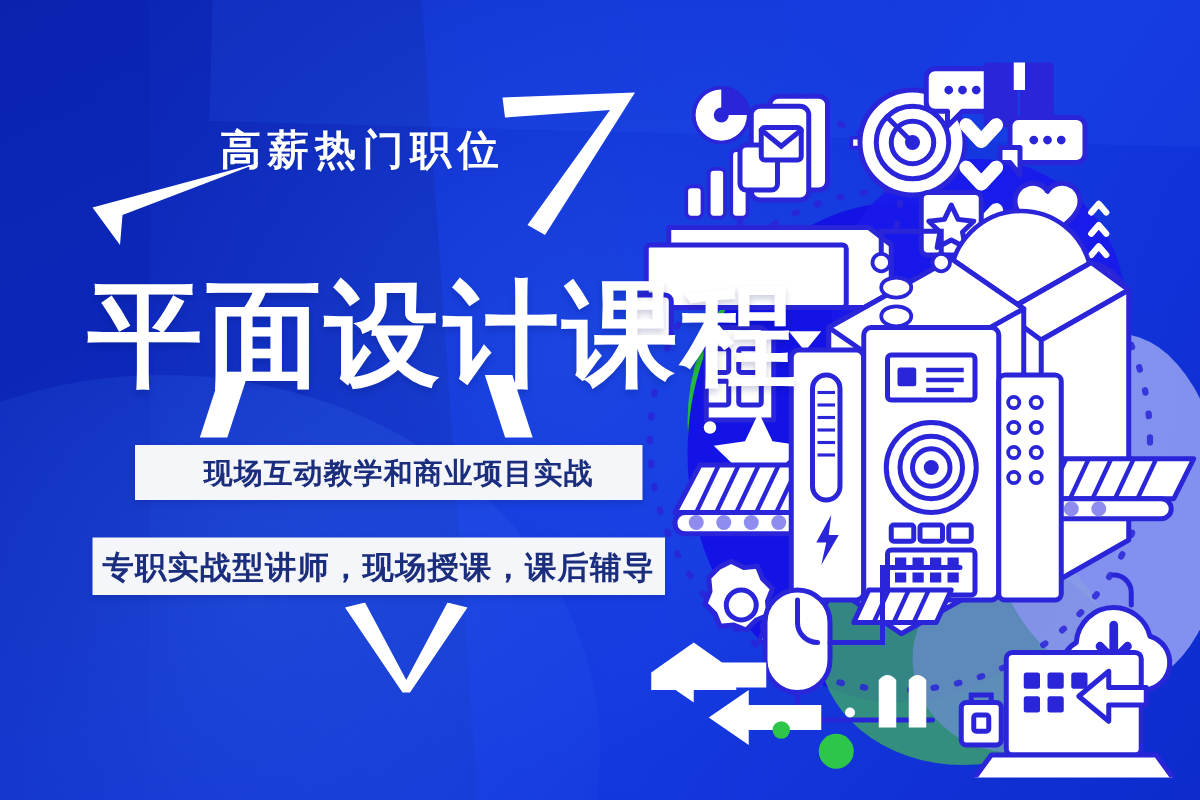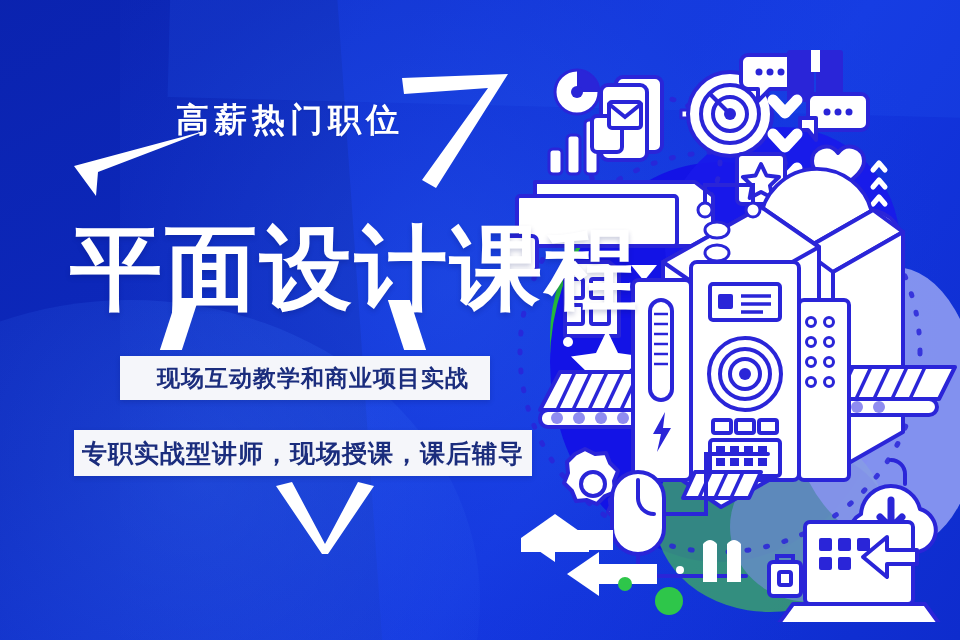"现场互动教学和商业项目实战" .infobar-1 { left: 120px -> 108px; width: 370px -> 406px }
